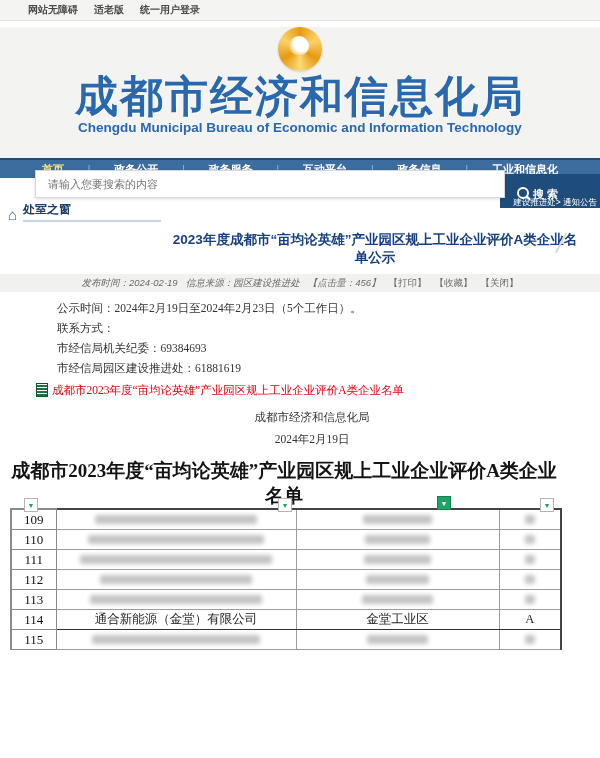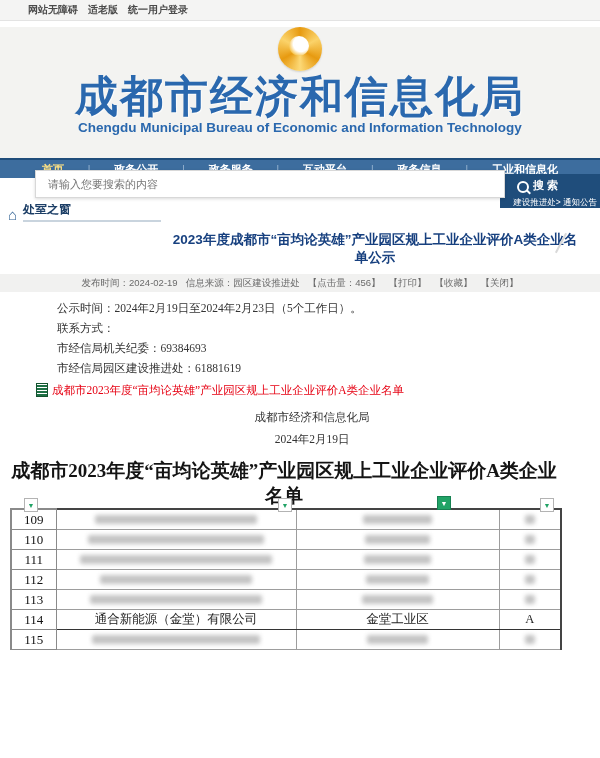"网站无障碍" .topbar { gap: 10px -> 16px }
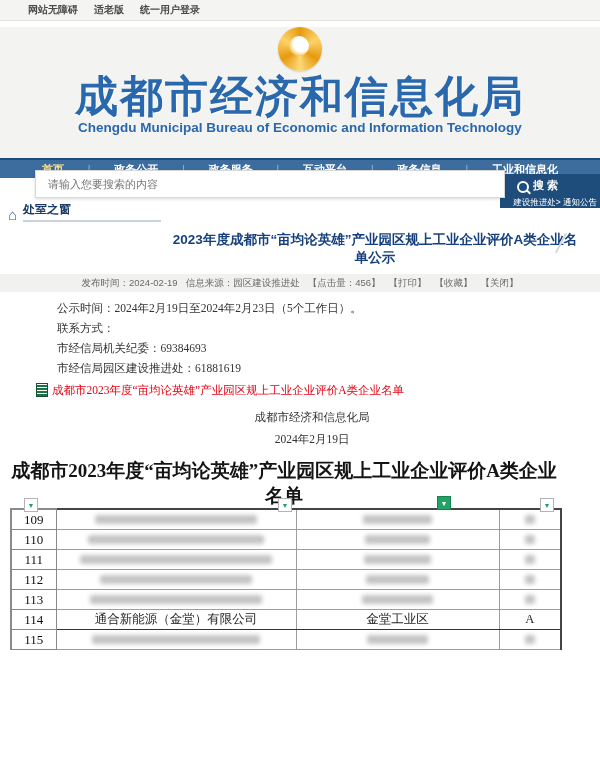"搜 索" .search-btn { align-items: flex-end -> flex-start; top: 0px -> 9px }
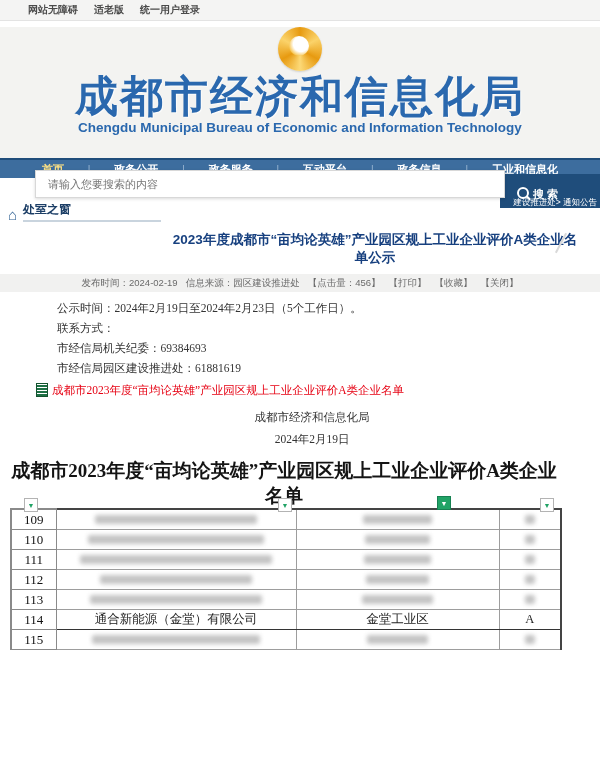"发布时间：2024-02-19" .meta b { font-style: none -> italic }
